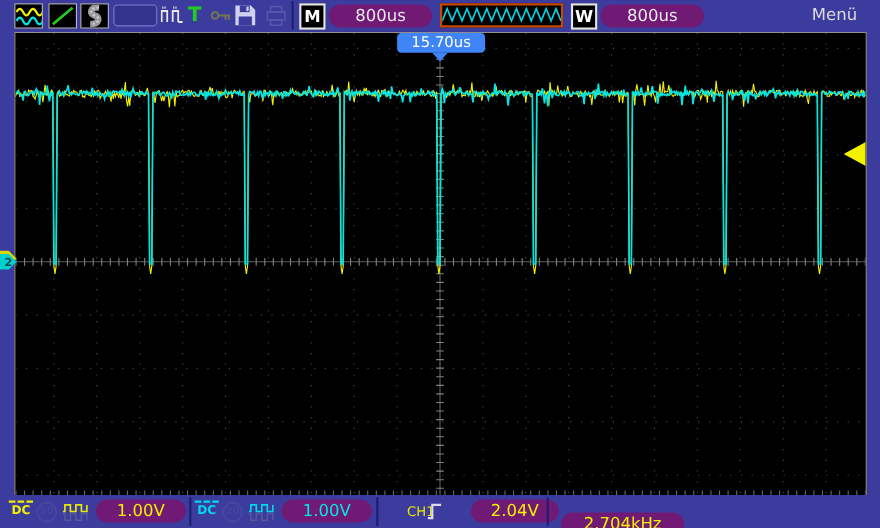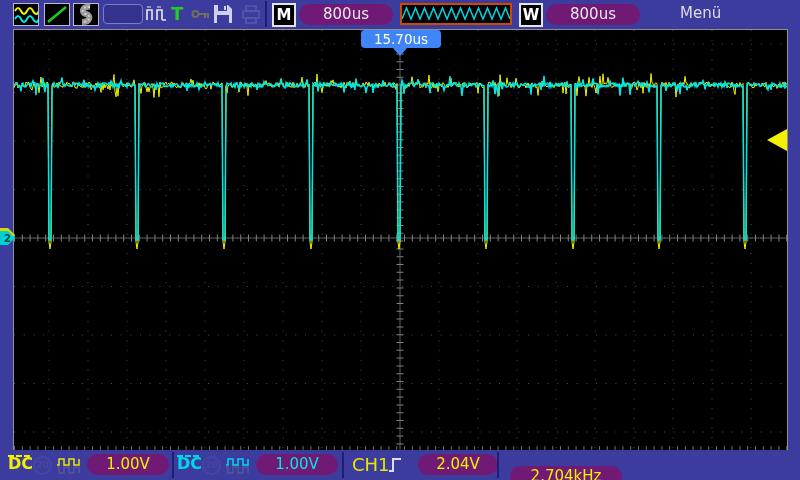"Menü" span.menu { left: 680px -> 738px }
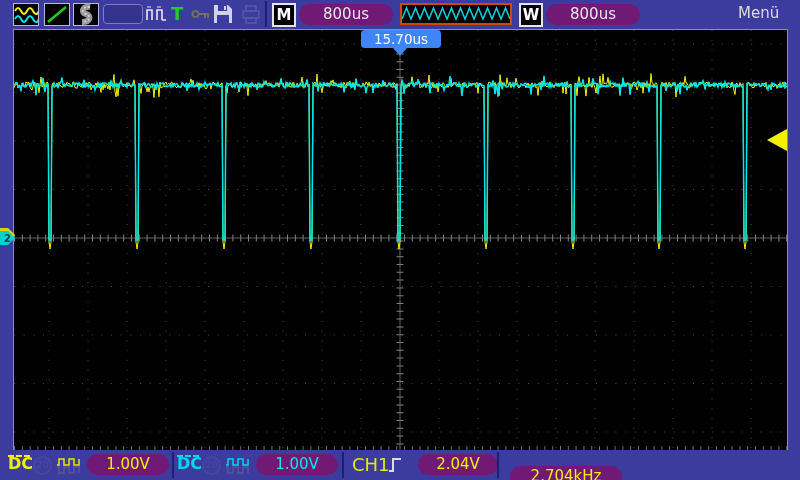"DC" .dcic { font-size: 16px -> 11px; text-align: none -> center }
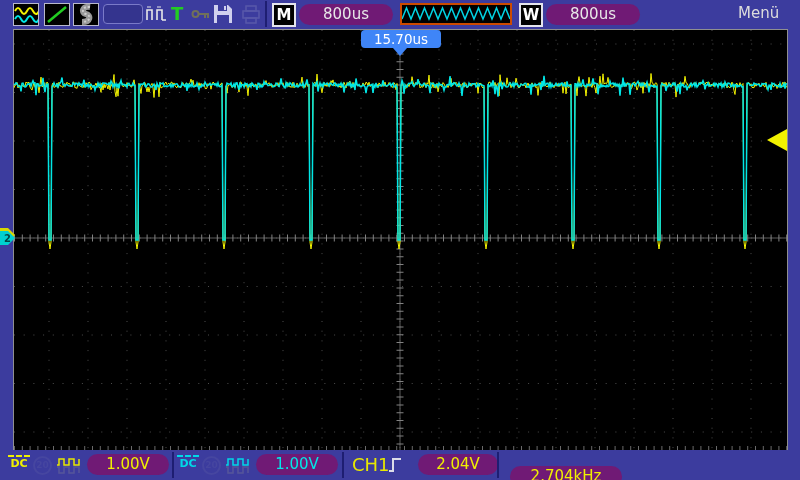"CH1" .chlabel { font-size: 18px -> 12px; margin-left: none -> 18px }
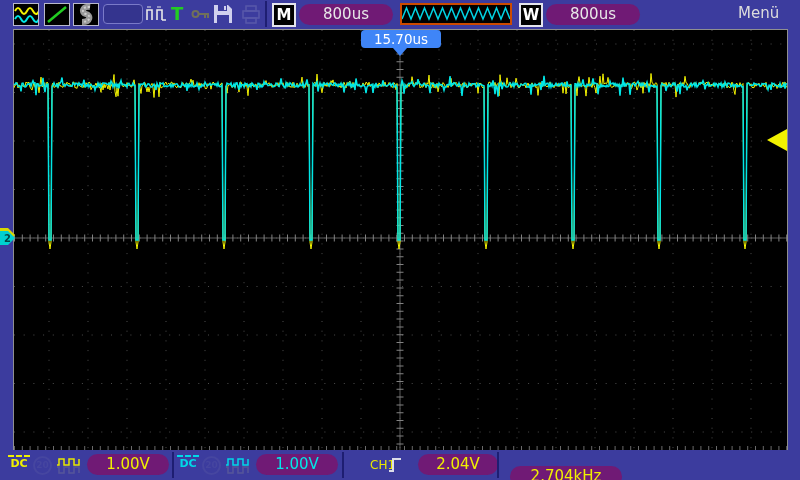"2.04V" span.pill { left: 418px -> 428px }
